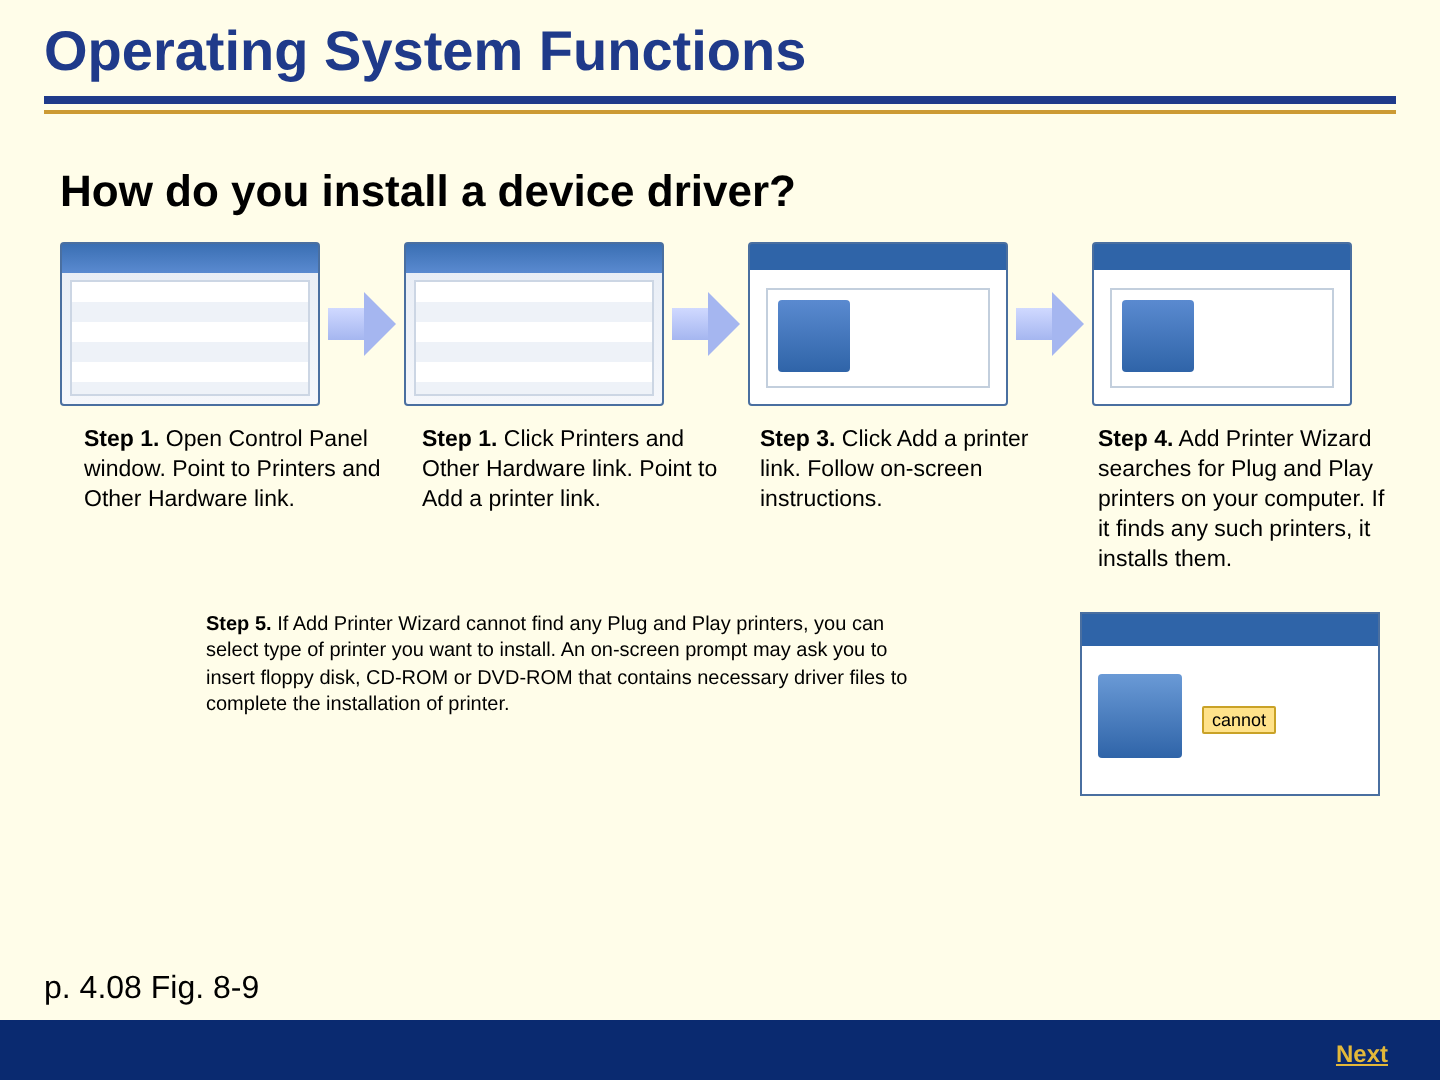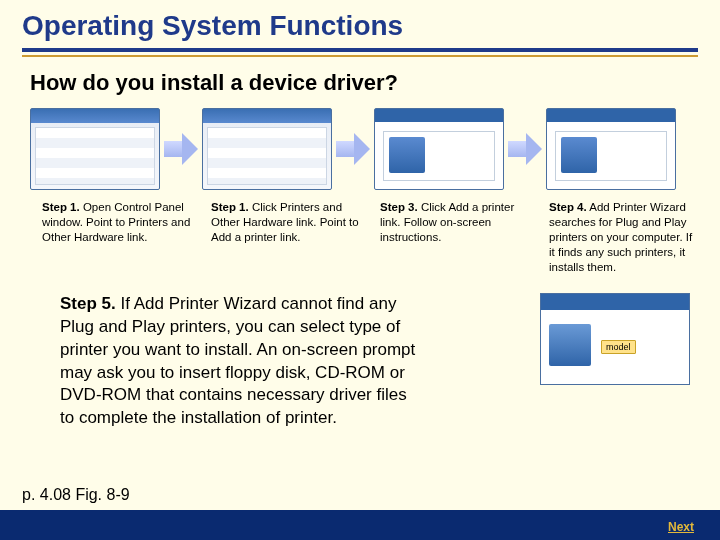"How do you install a" .subtitle { padding: 13px 30px 8px 30px -> 26px 30px 8px 30px }
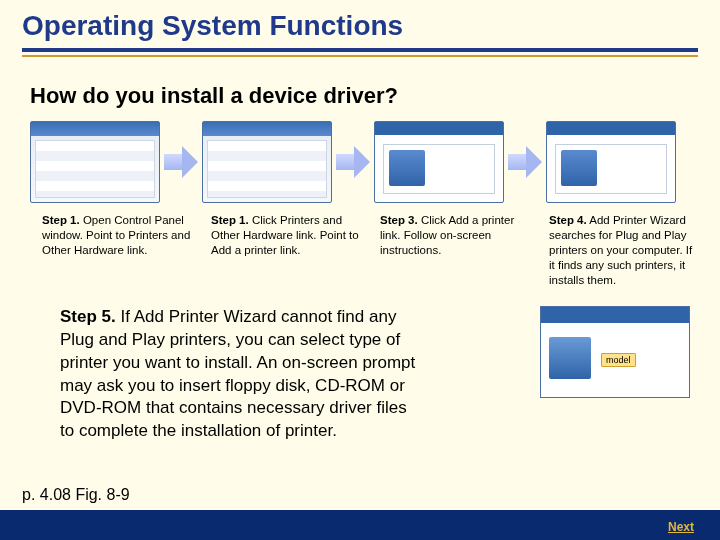"Step 5. If Add Printer" .step5-text { font-size: 17px -> 10px; margin-left: none -> 43px }
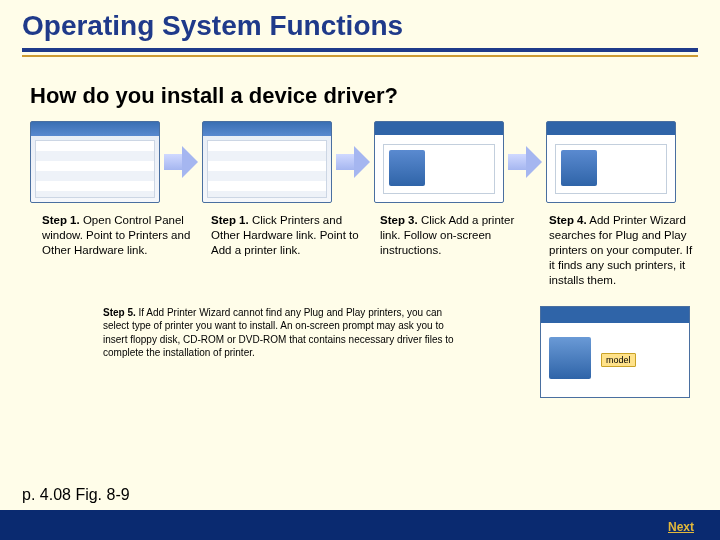"model" div.callout { text: model -> cannot }
